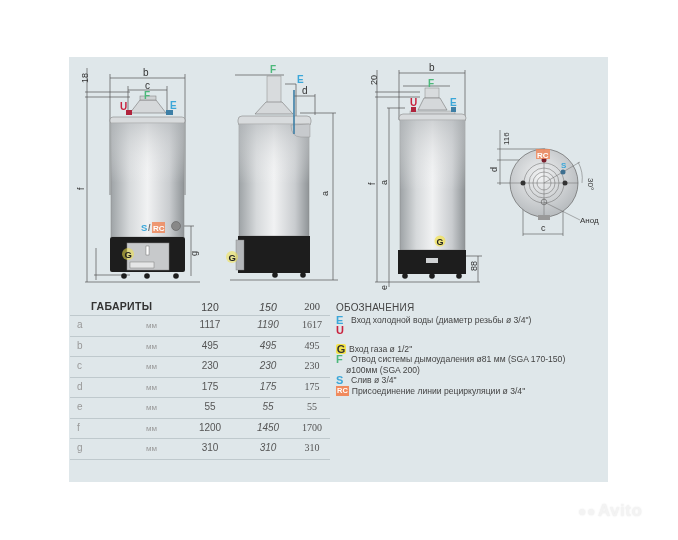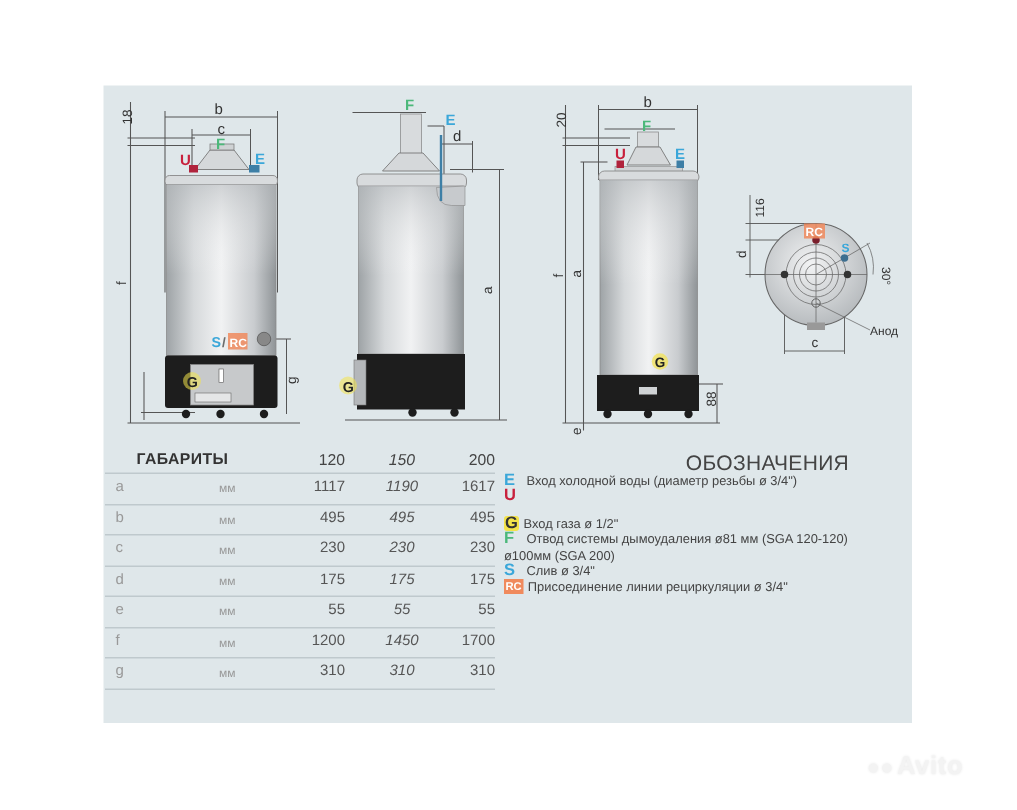"120" .c2 { text-align: right -> center }
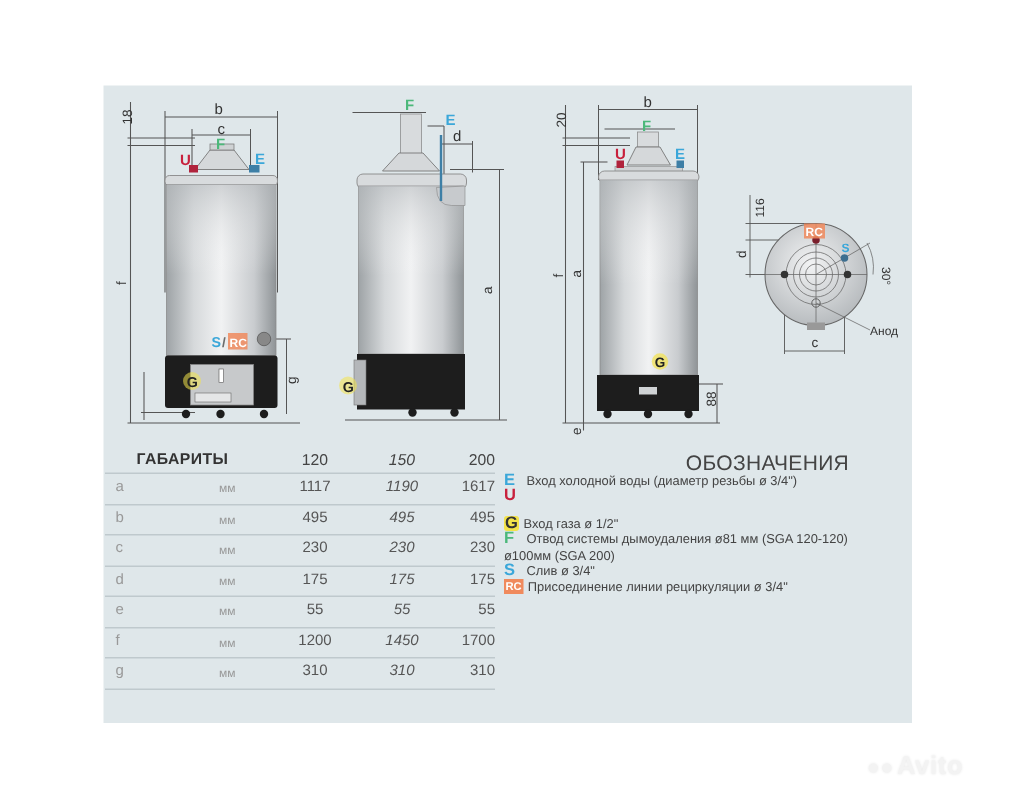"200" .c4 { font-family: none -> Liberation Serif, serif; text-align: right -> center }
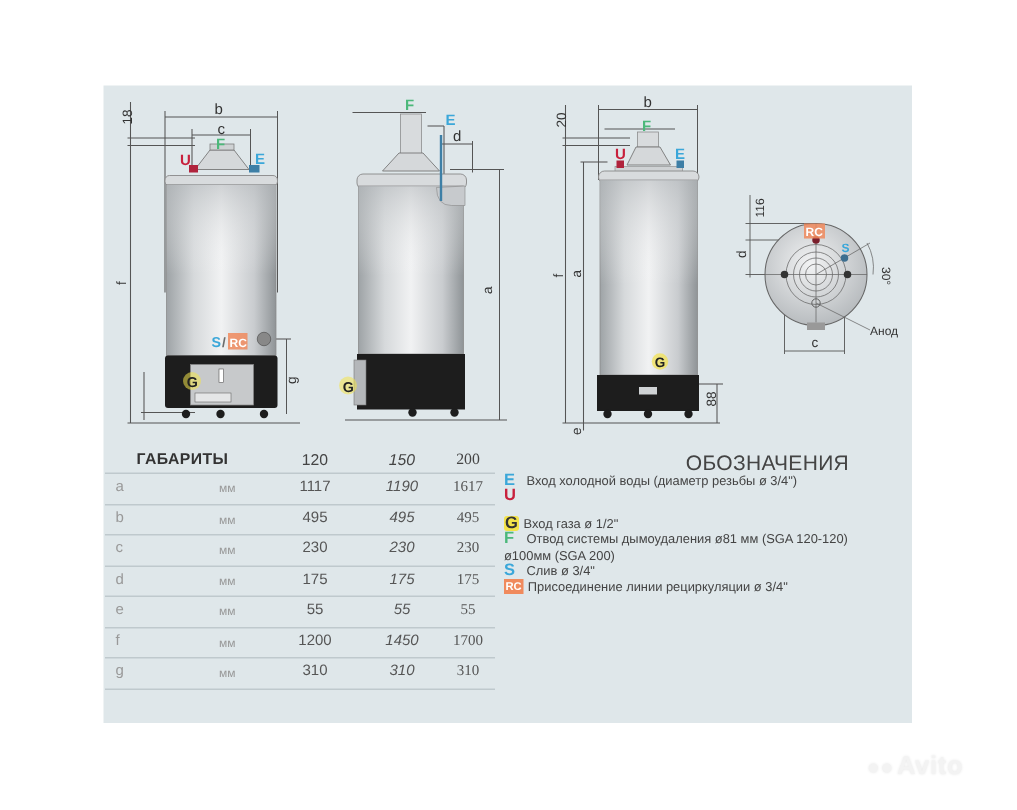"ОБОЗНАЧЕНИЯ" .legend .ttl { font-size: 14px -> 10px; text-align: right -> none }
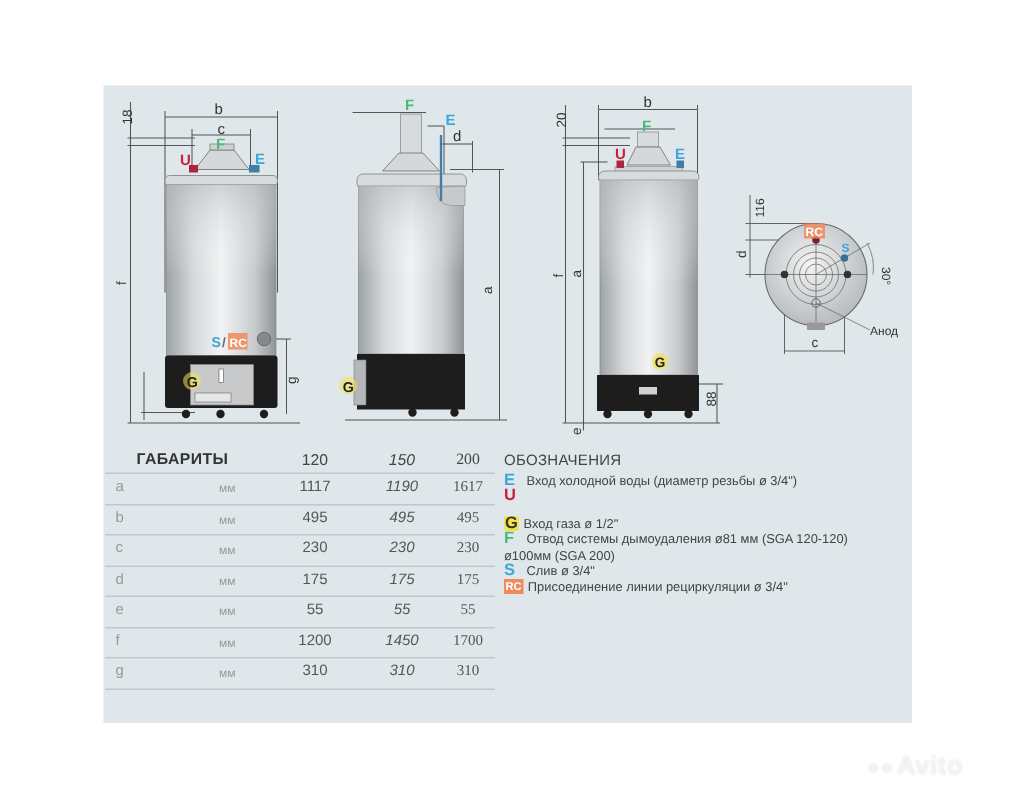"Отвод системы дымоудаления ø81 мм" span { text: 120-120 -> 170-150 }
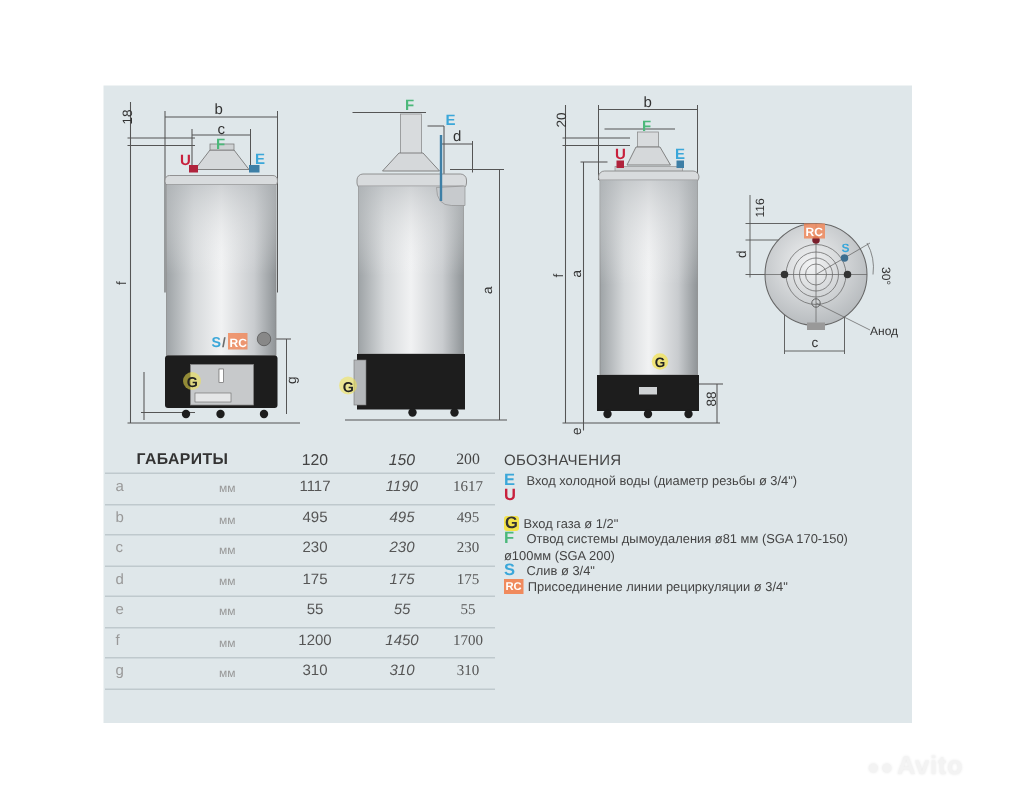"ø100мм (SGA 200)" .cont { margin-left: none -> 10px }
